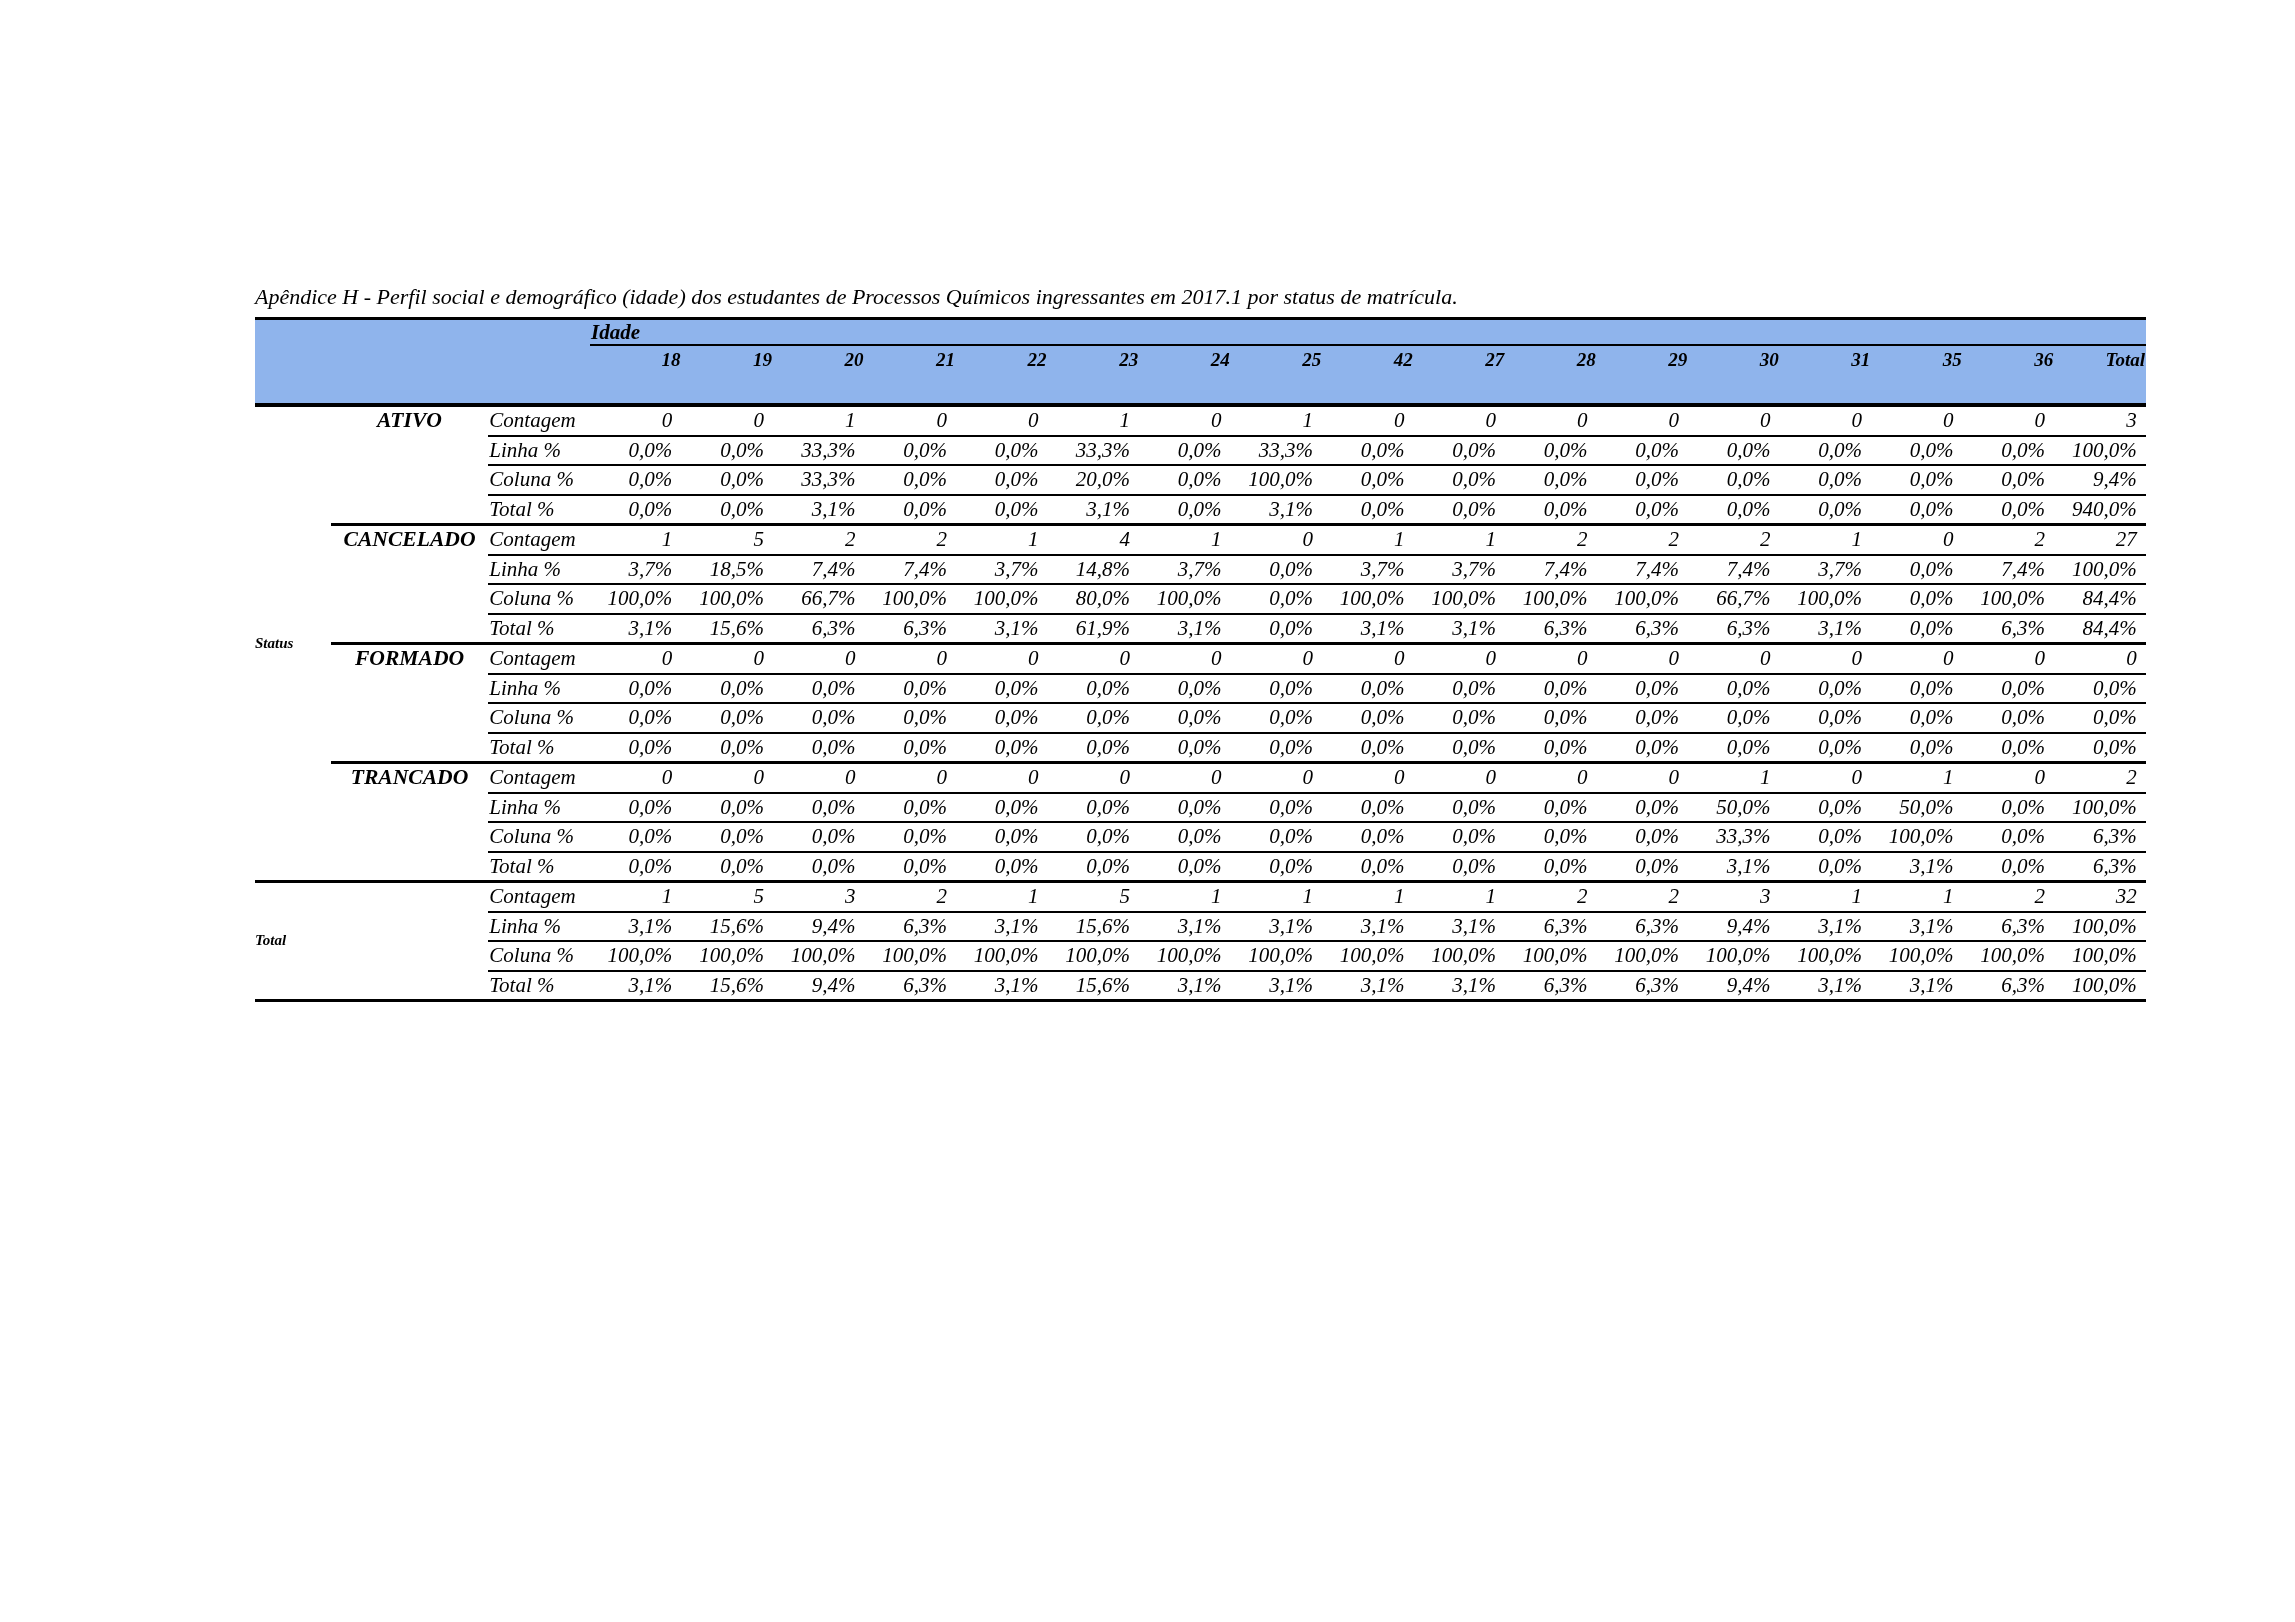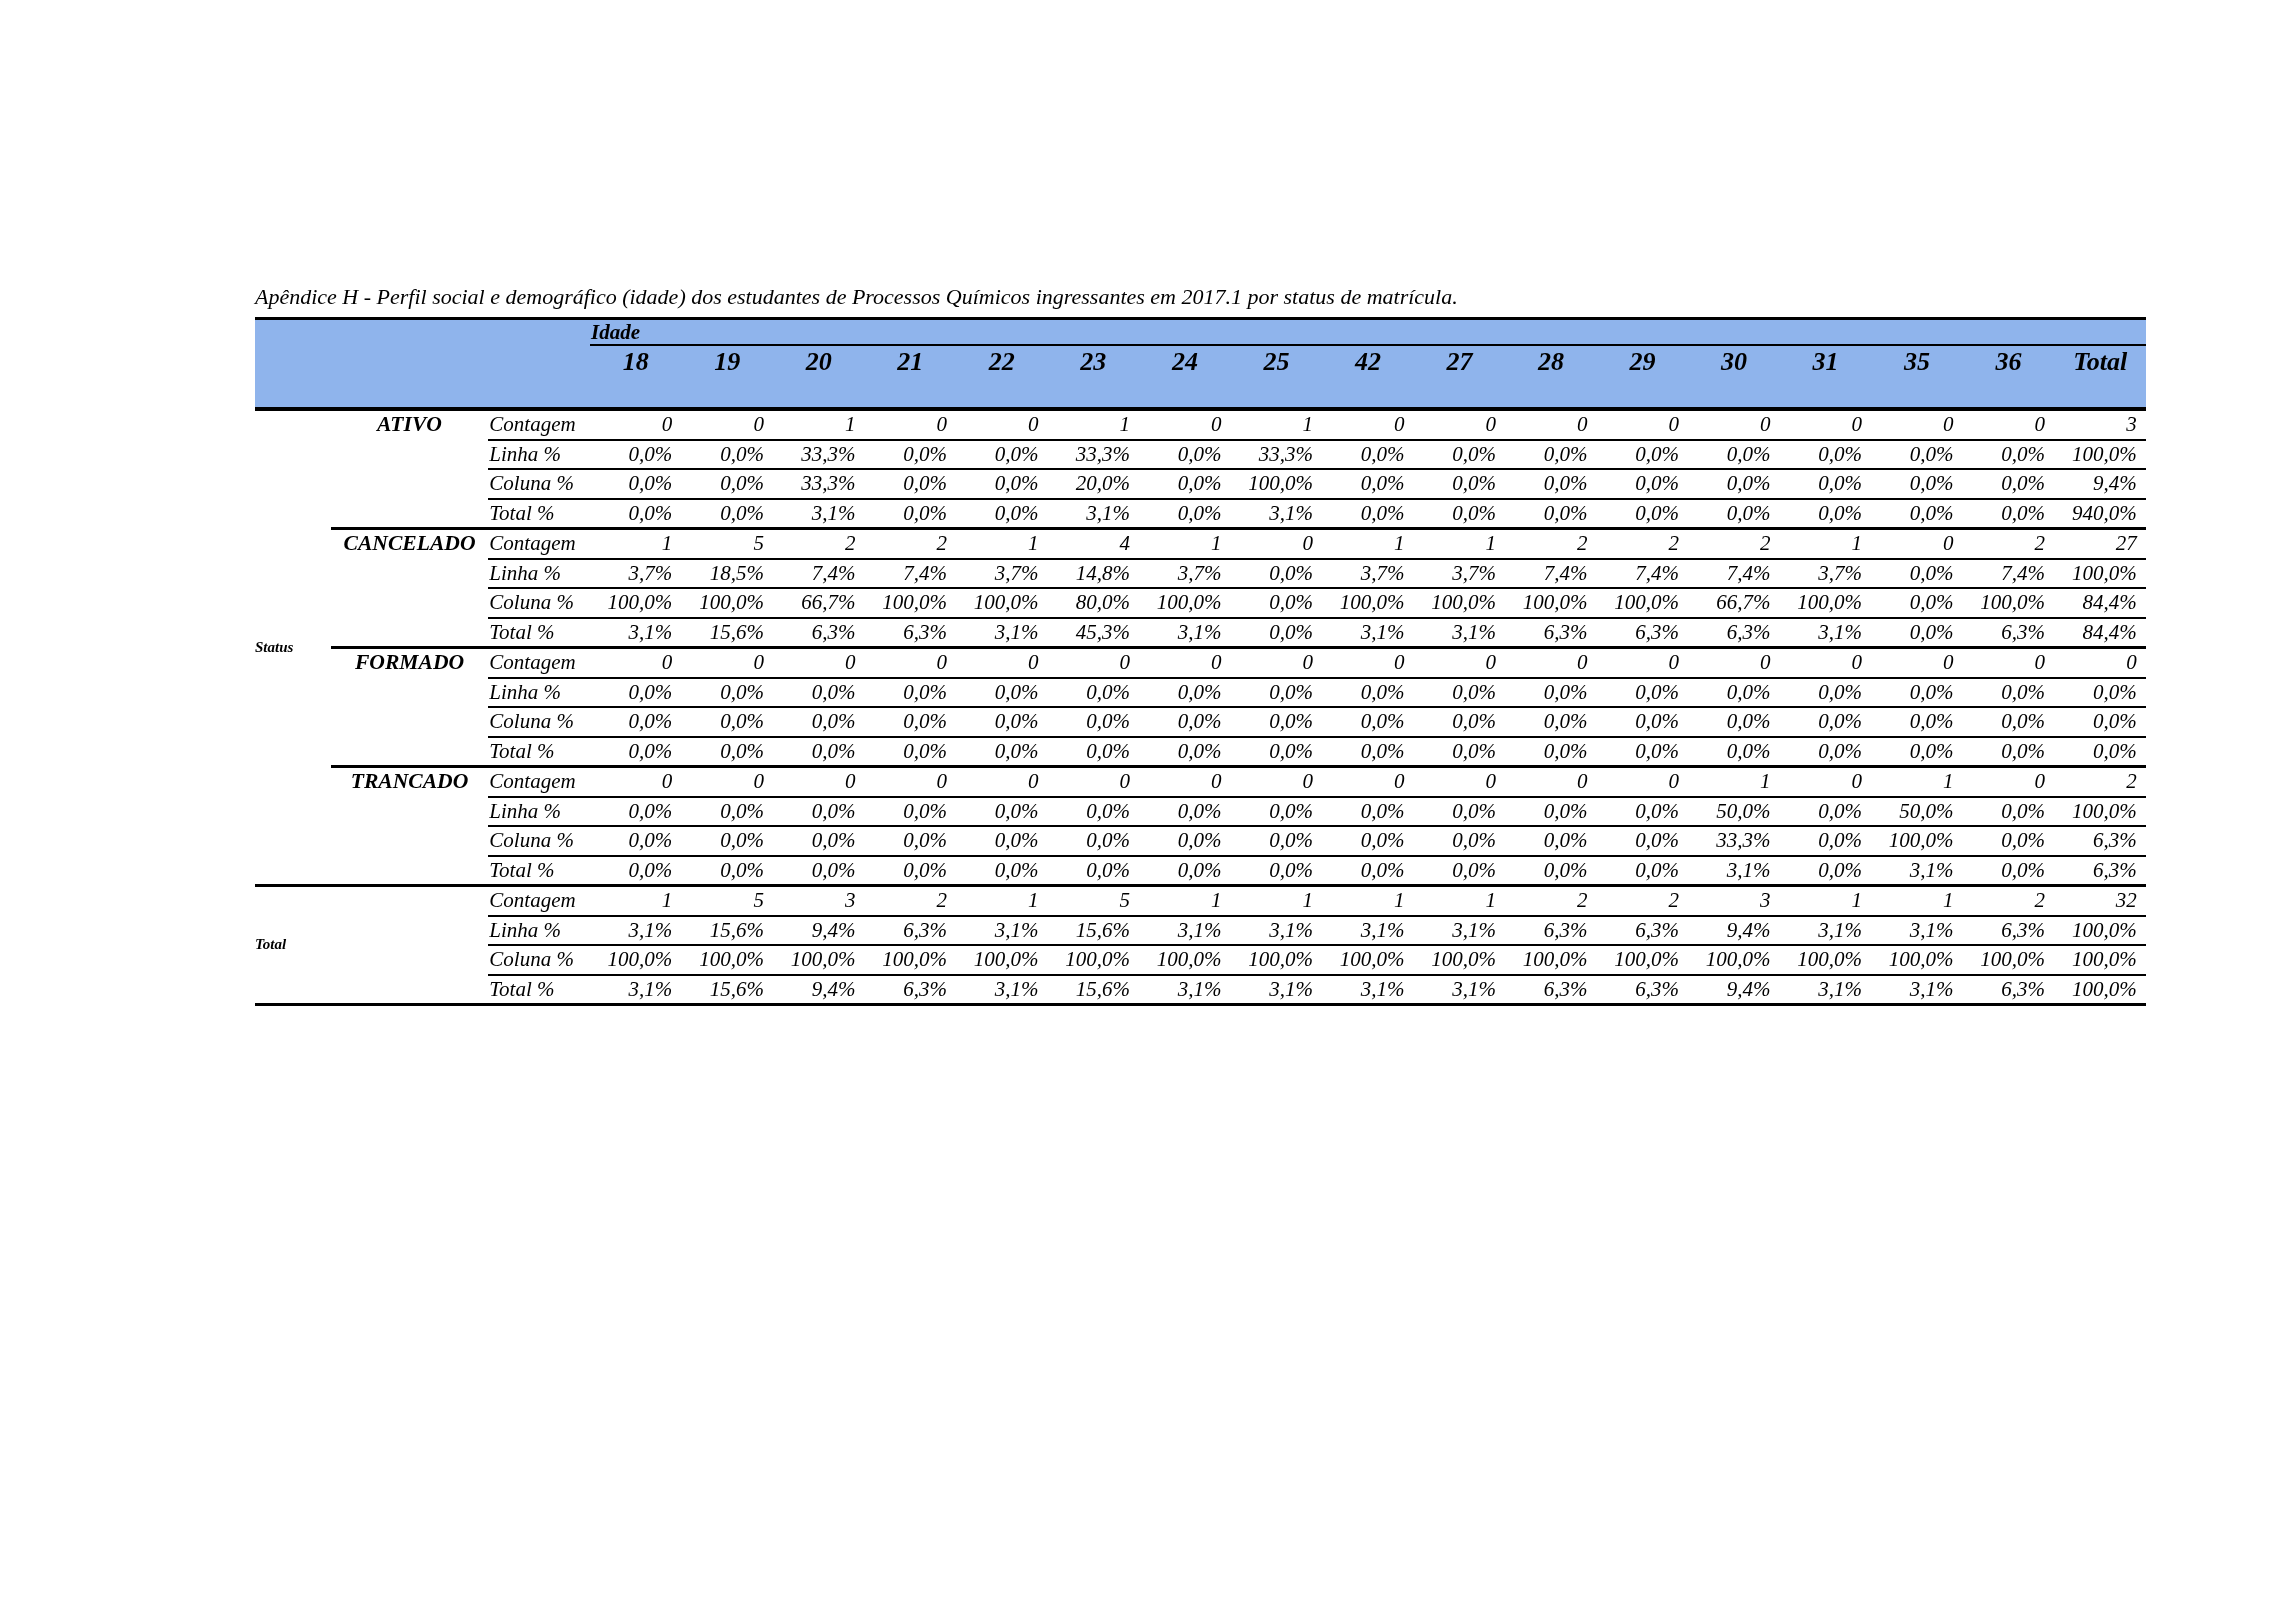"18" th.agecol { font-size: 26px -> 19px; text-align: center -> right }
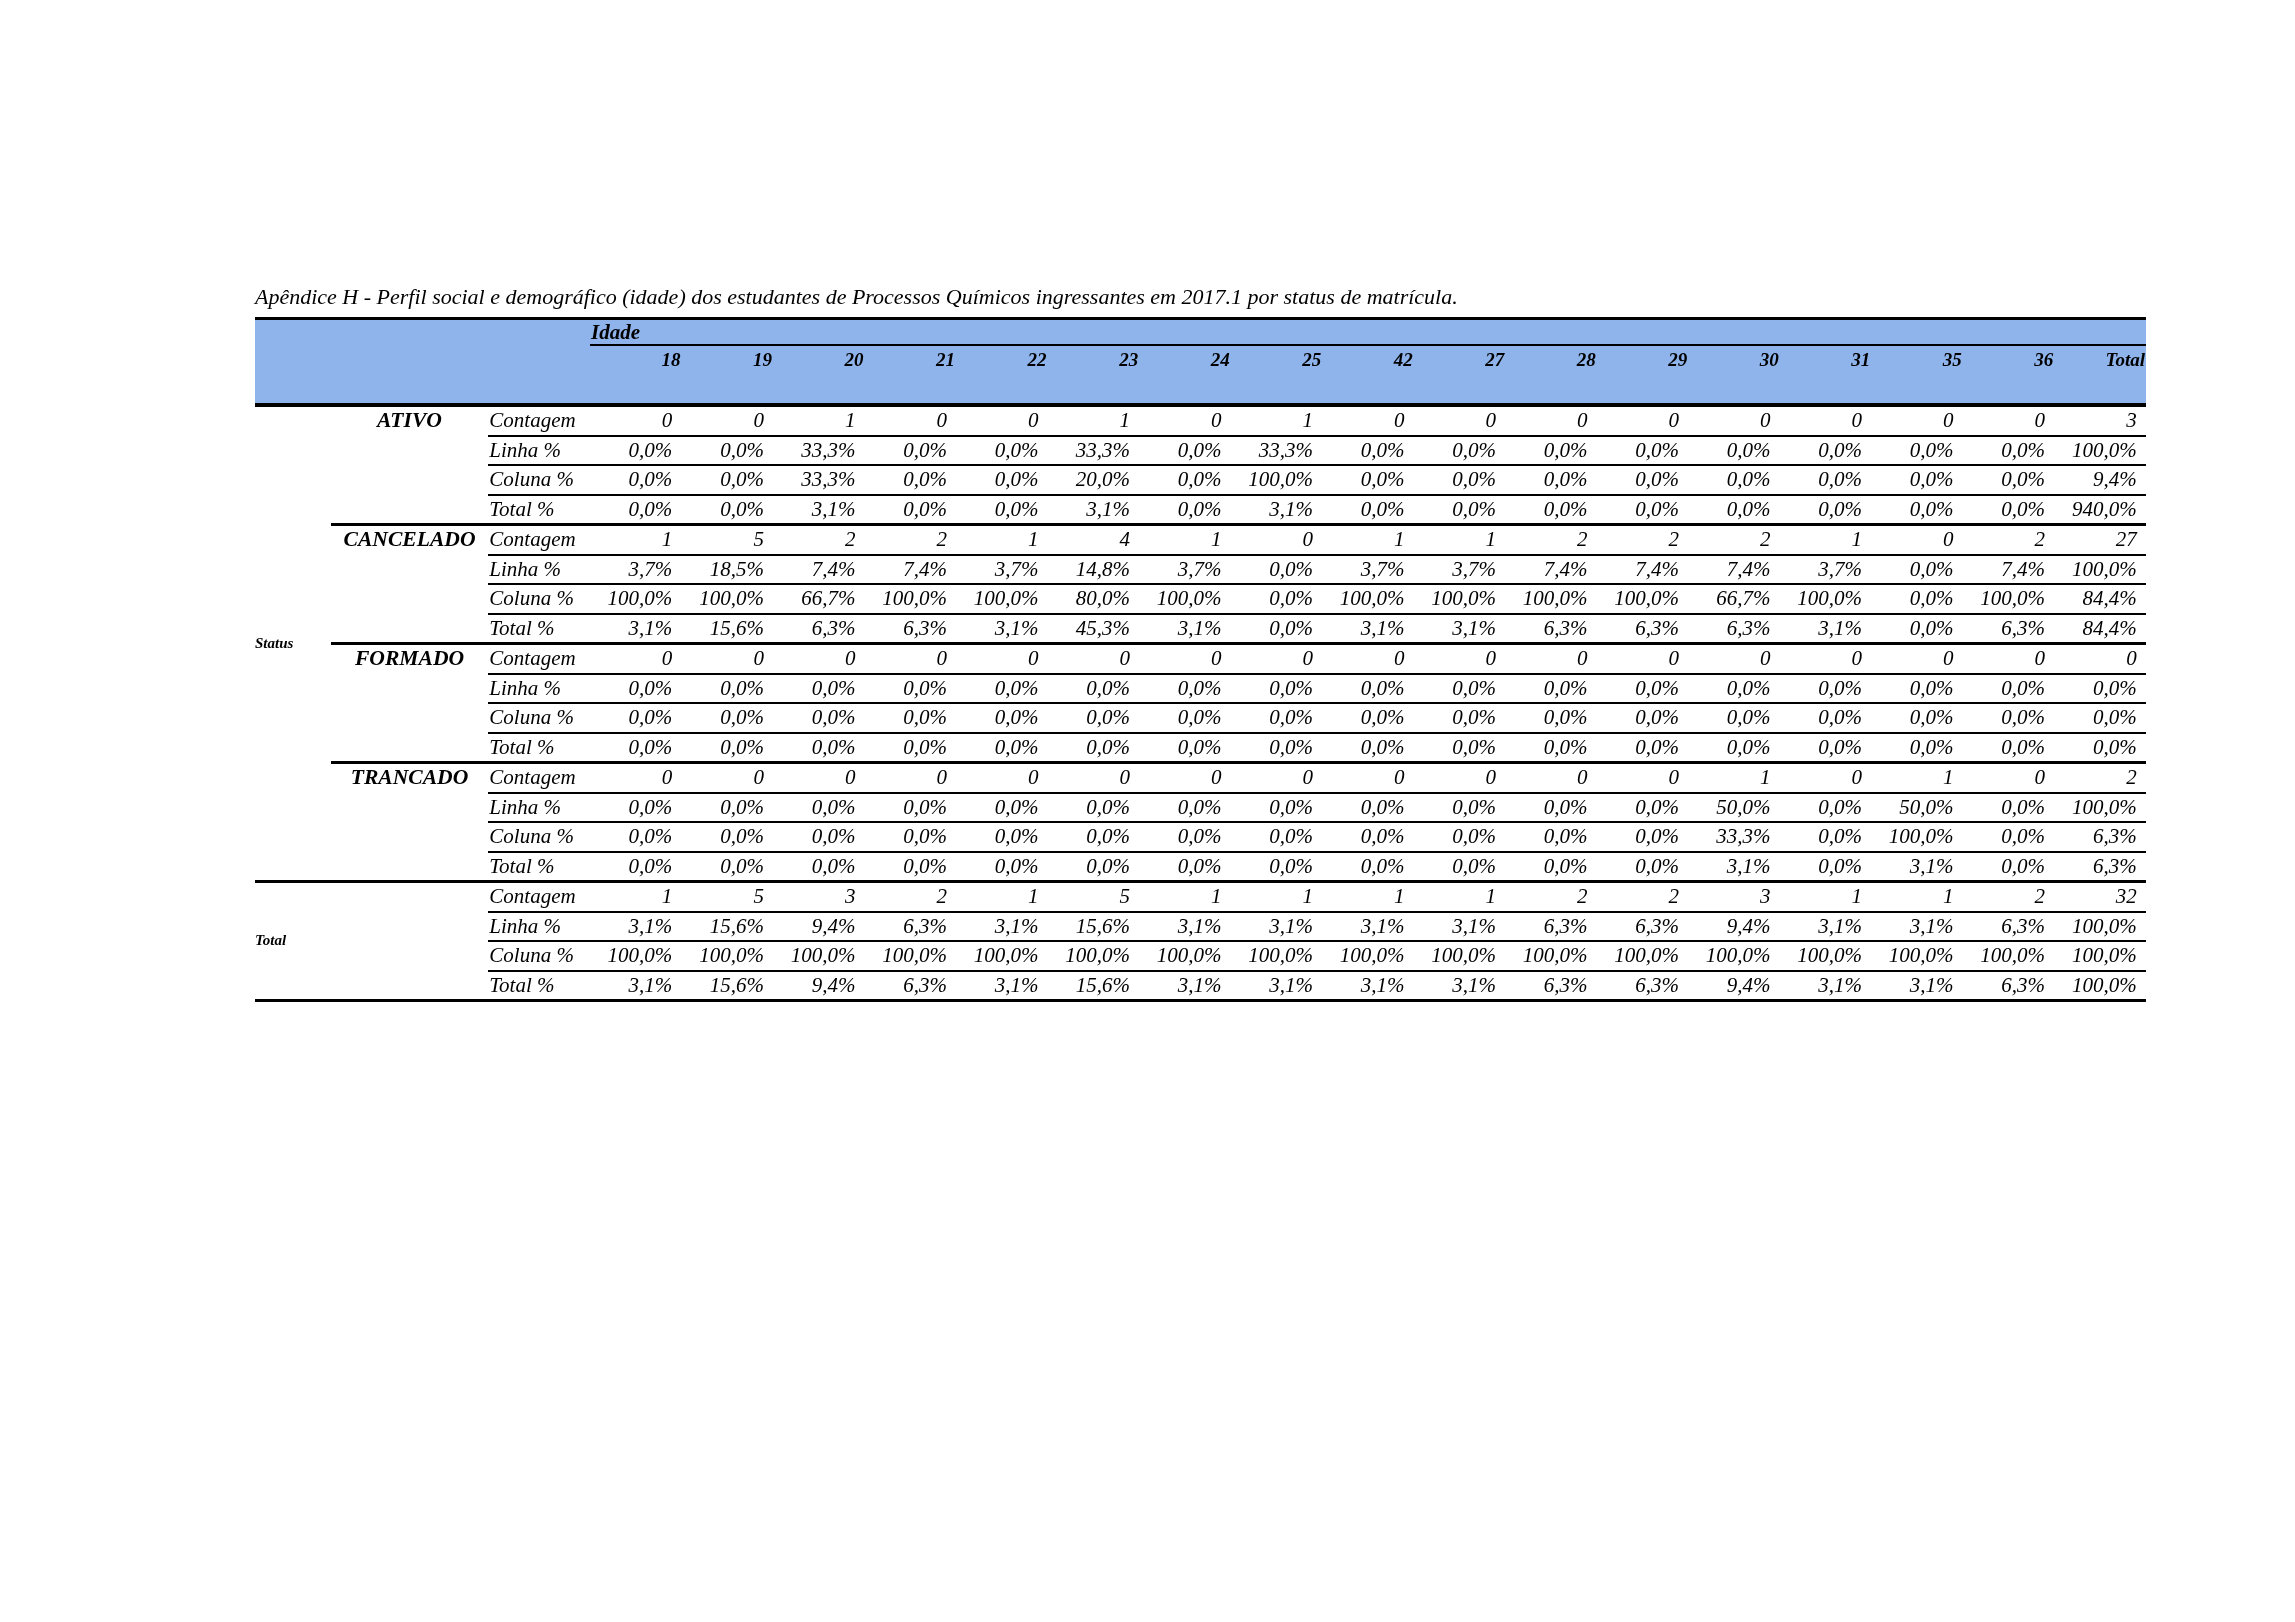"45,3%" td.v { text: 45,3% -> 61,9% }
